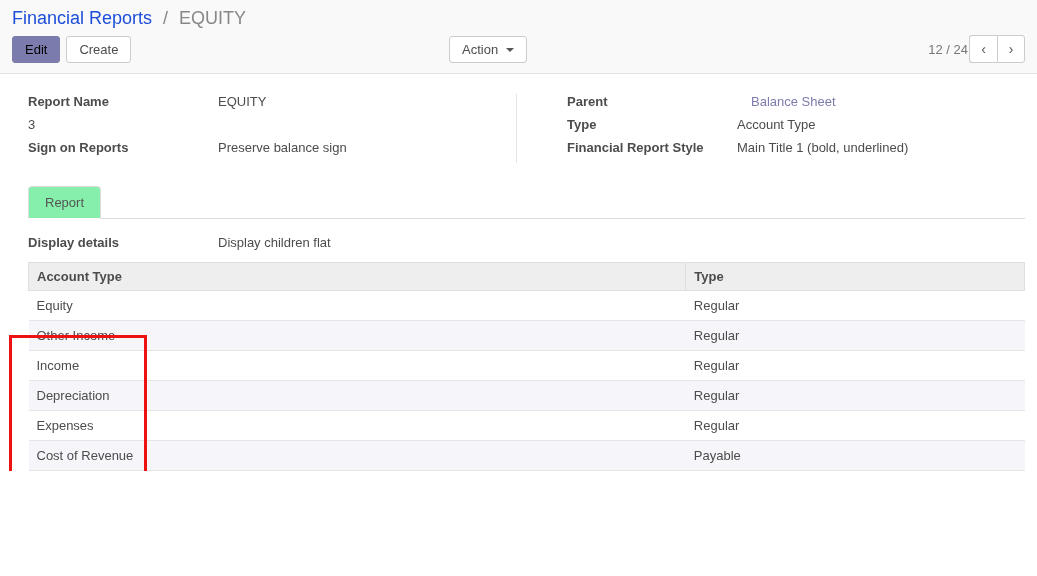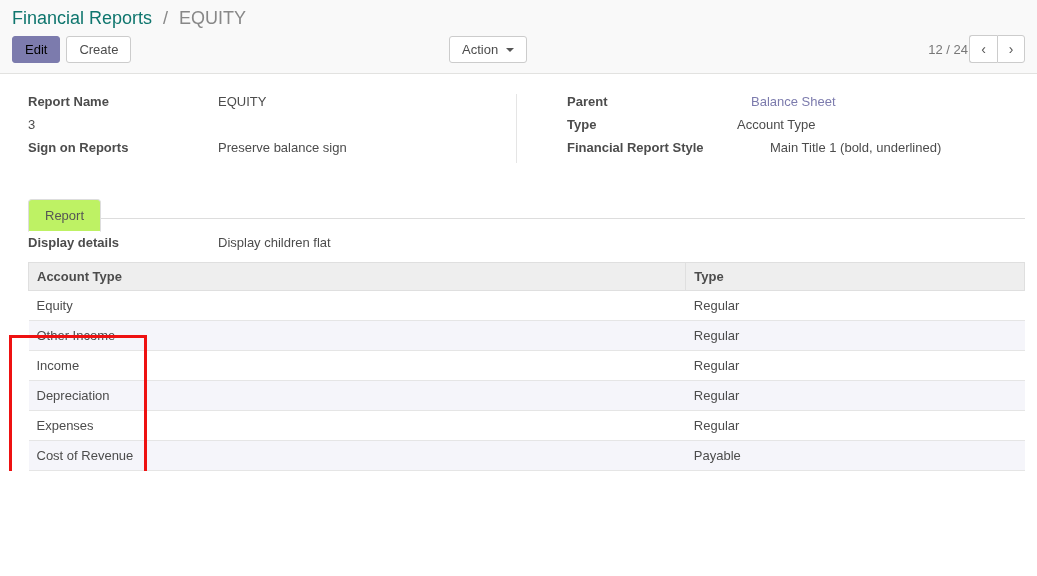"Financial Reports" .breadcrumb a { color: #0f766e -> #1d4ed8 }
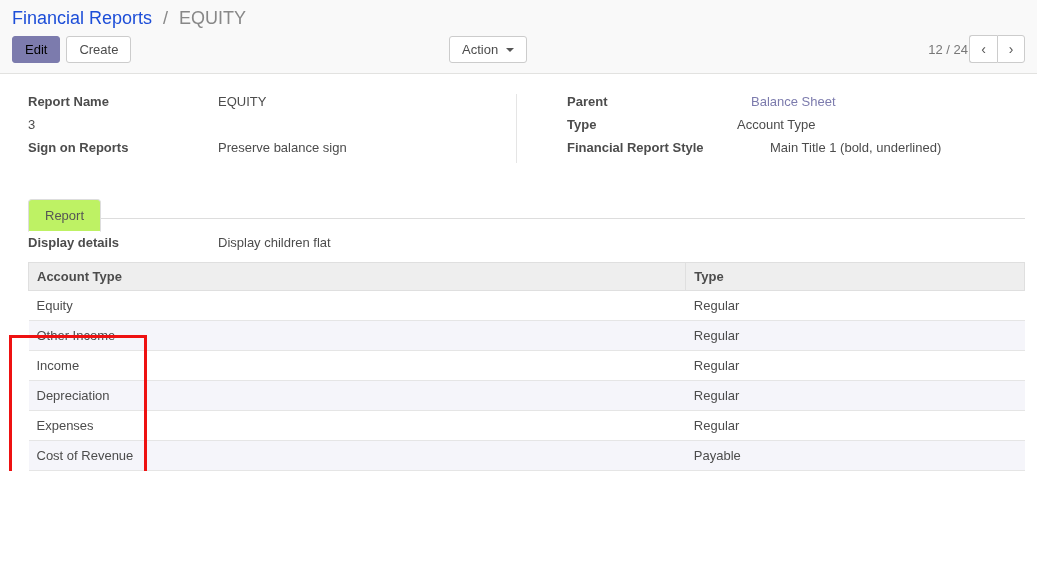"Financial Report Style" div.field-label { width: 203px -> 170px }
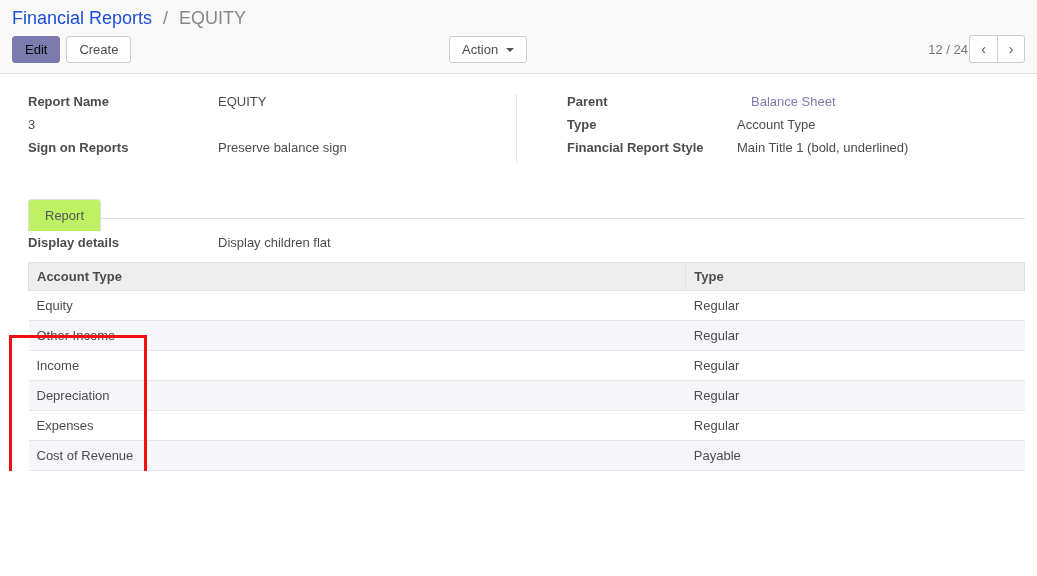"Report" .tab { background: #bef264 -> #86efac; top: 14px -> 1px }
